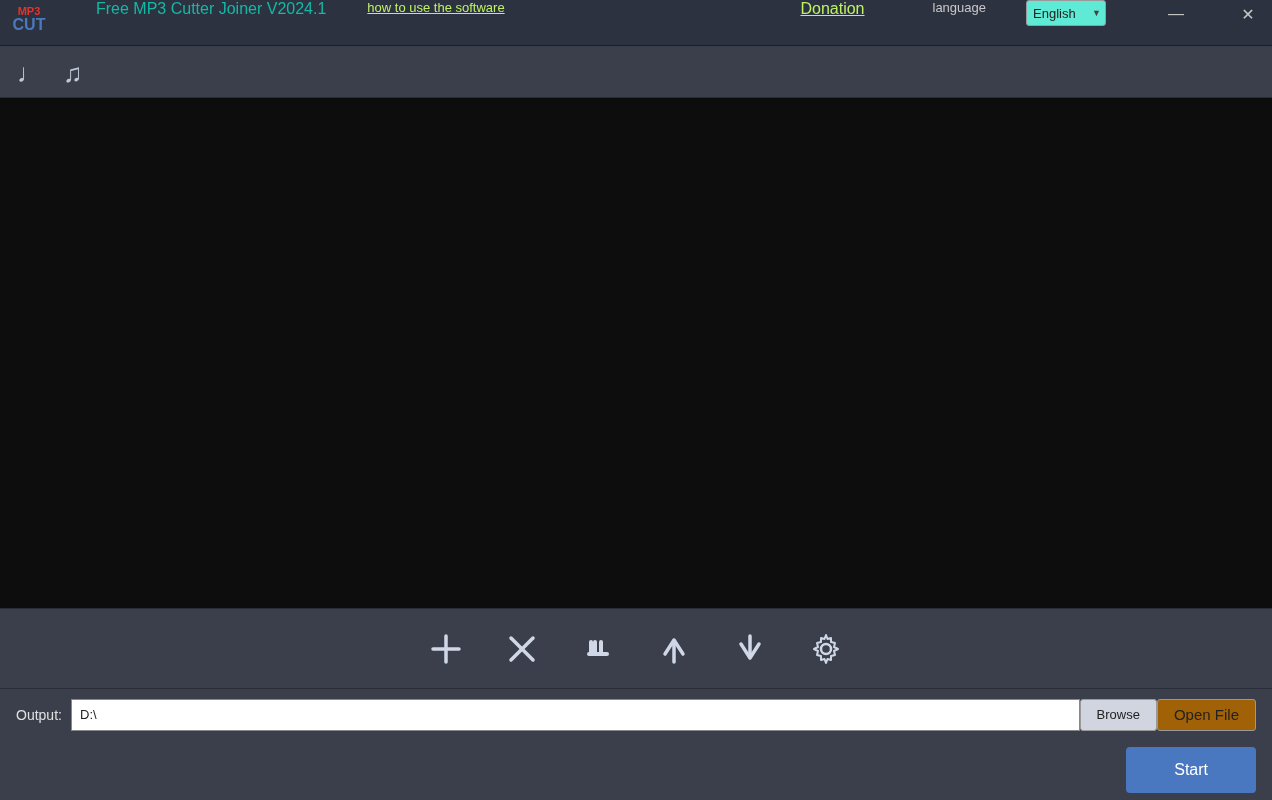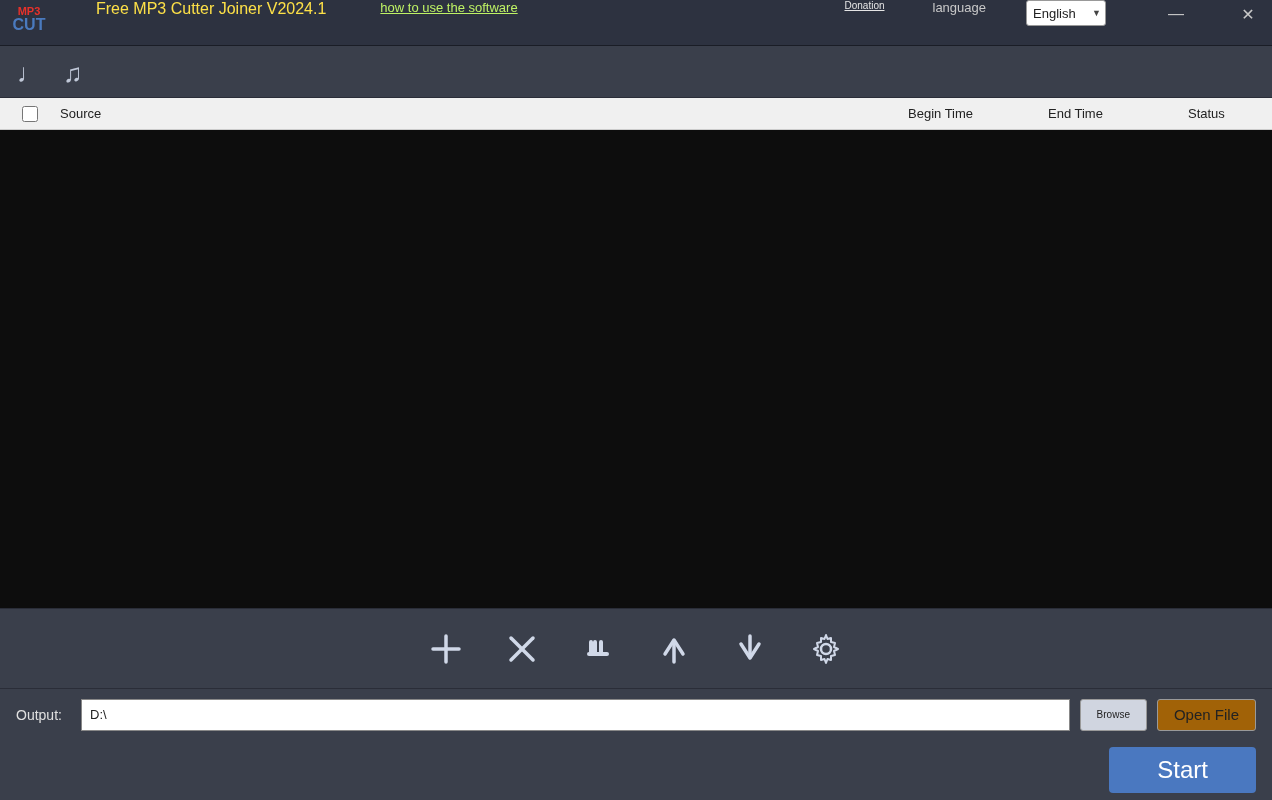"Free MP3 Cutter Joiner V2024.1" #app-title { color: #fde047 -> #14b8a6; margin-right: 14px -> 1px }
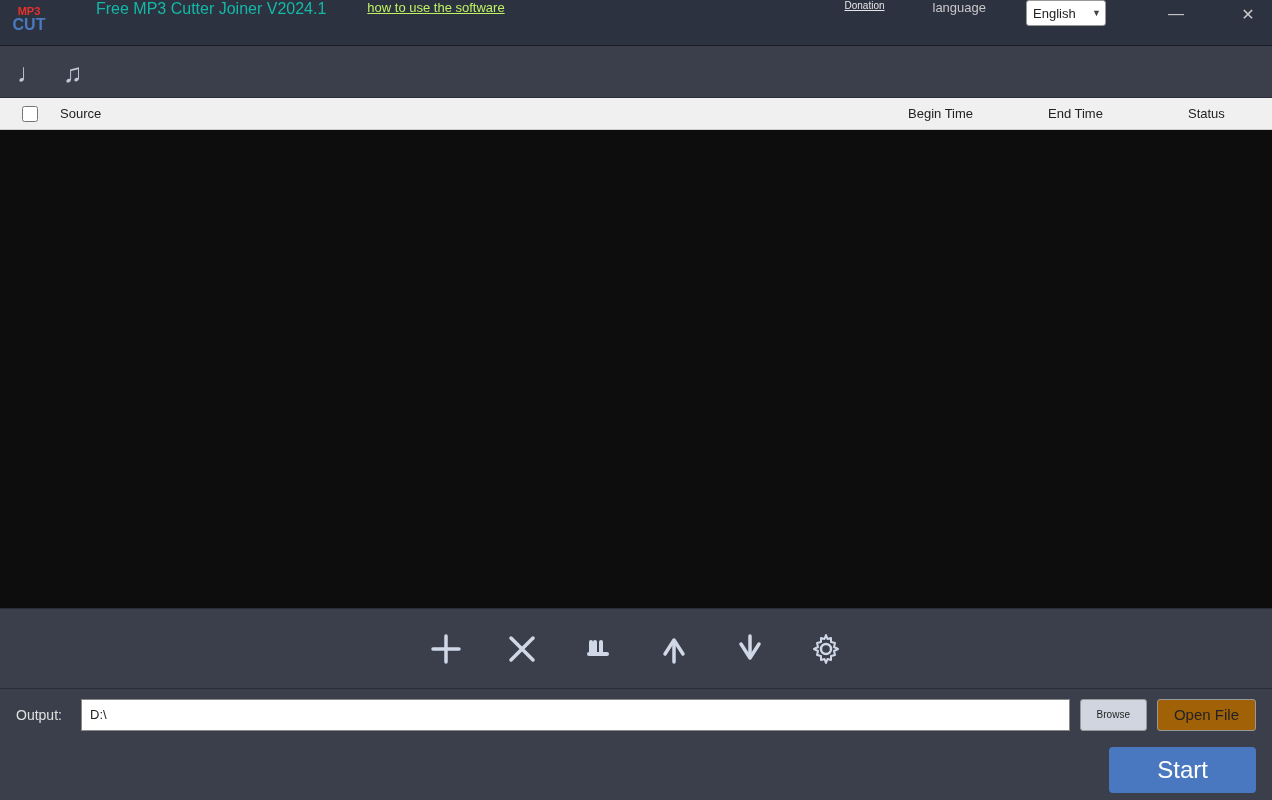"Donation" #donation-link { color: #e5e5e5 -> #bef264; font-size: 10px -> 16px; margin-right: 8px -> 28px }
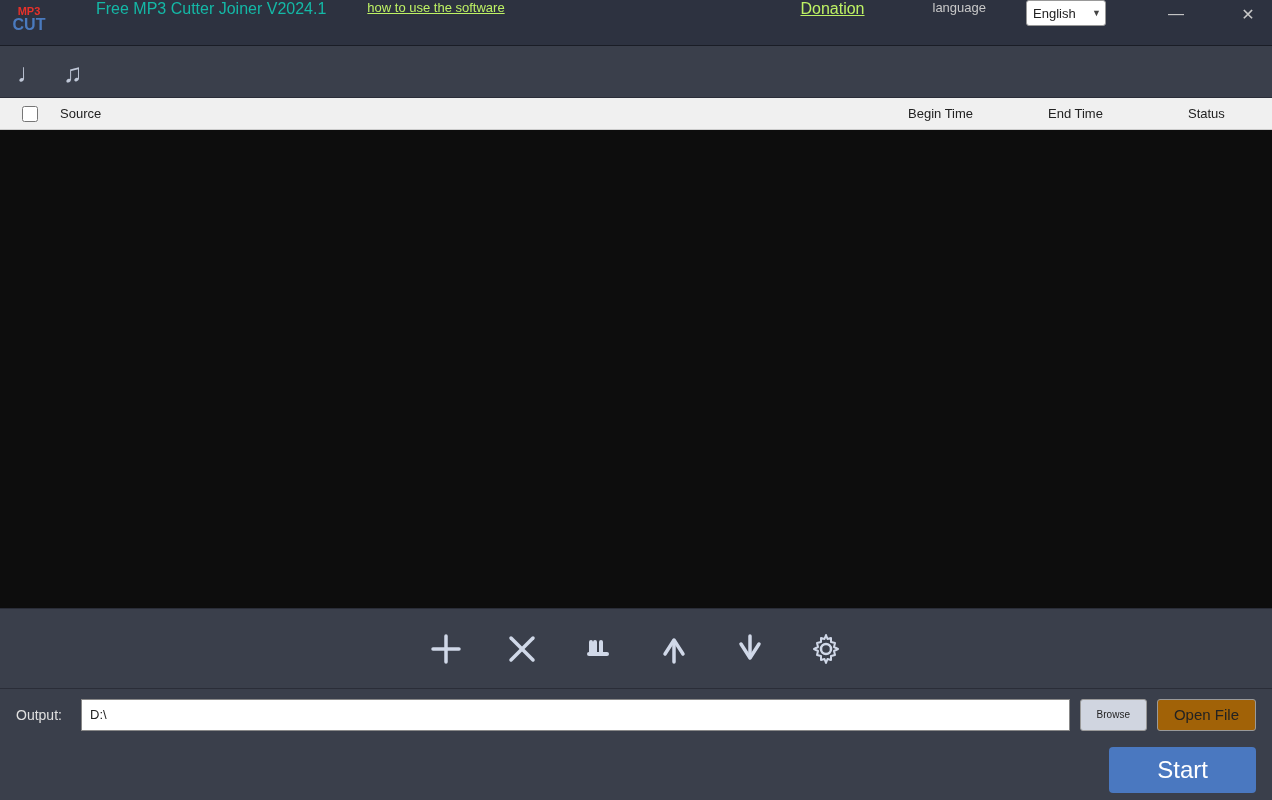"English" #language-select { background: #ffffff -> #5eead4 }
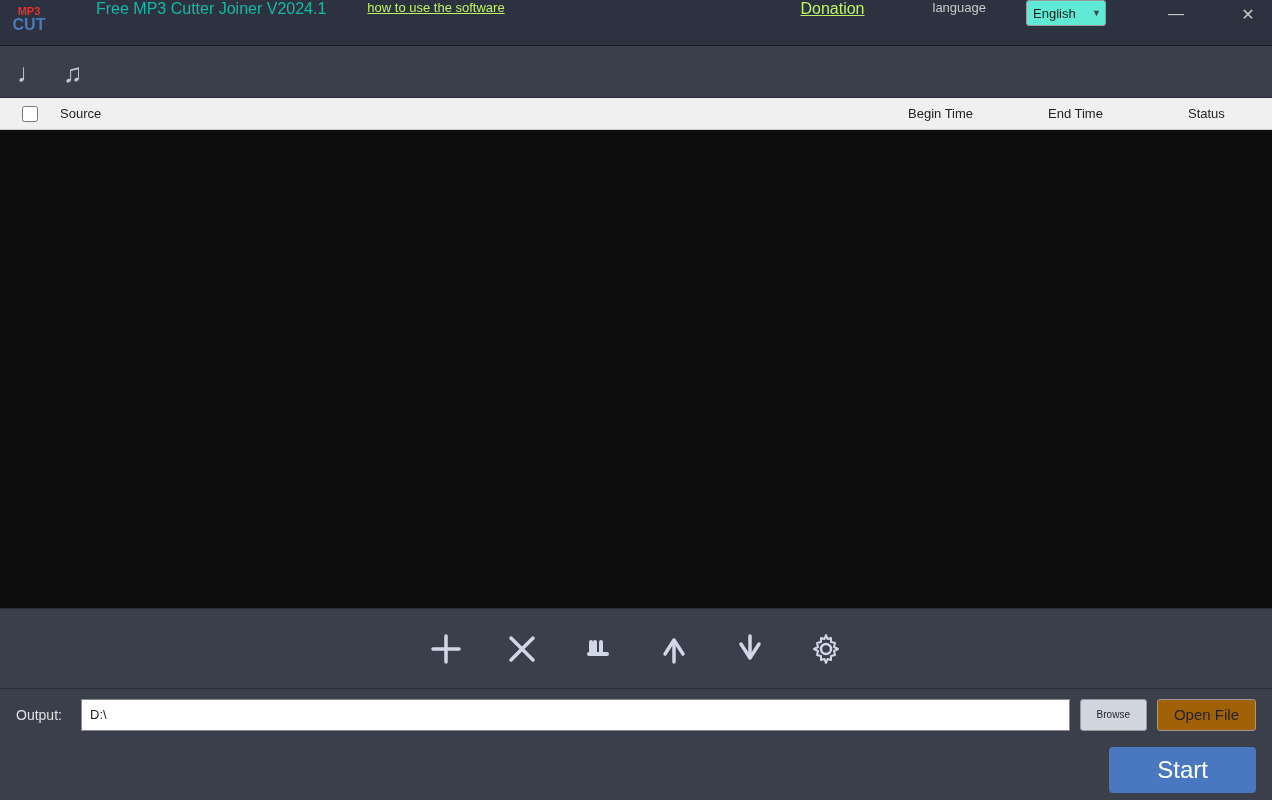"Source" div { html: <div> <div> <input> </div> <div>Source</div> <div>Begin Time</div> <div>End Time</div> <div>Status</div> </div> -> none }
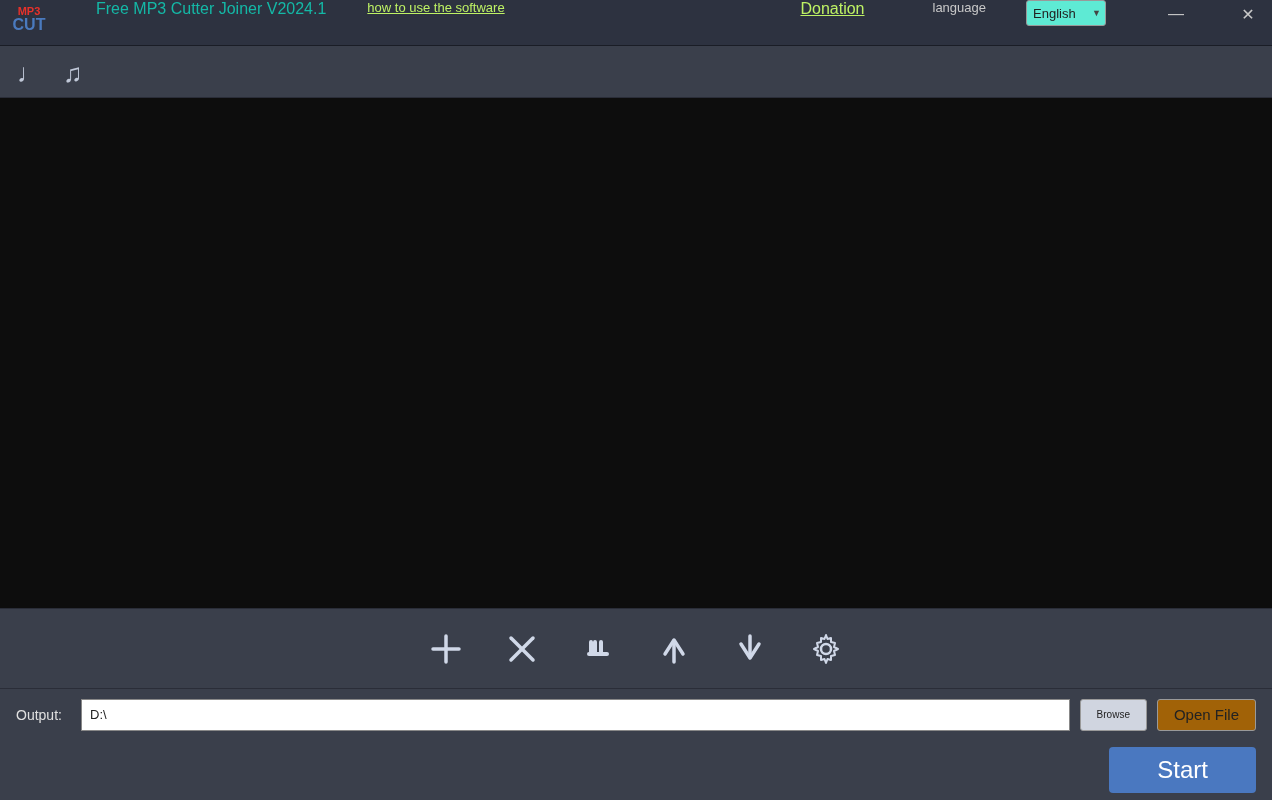"Output:" #output-area { gap: 10px -> none }
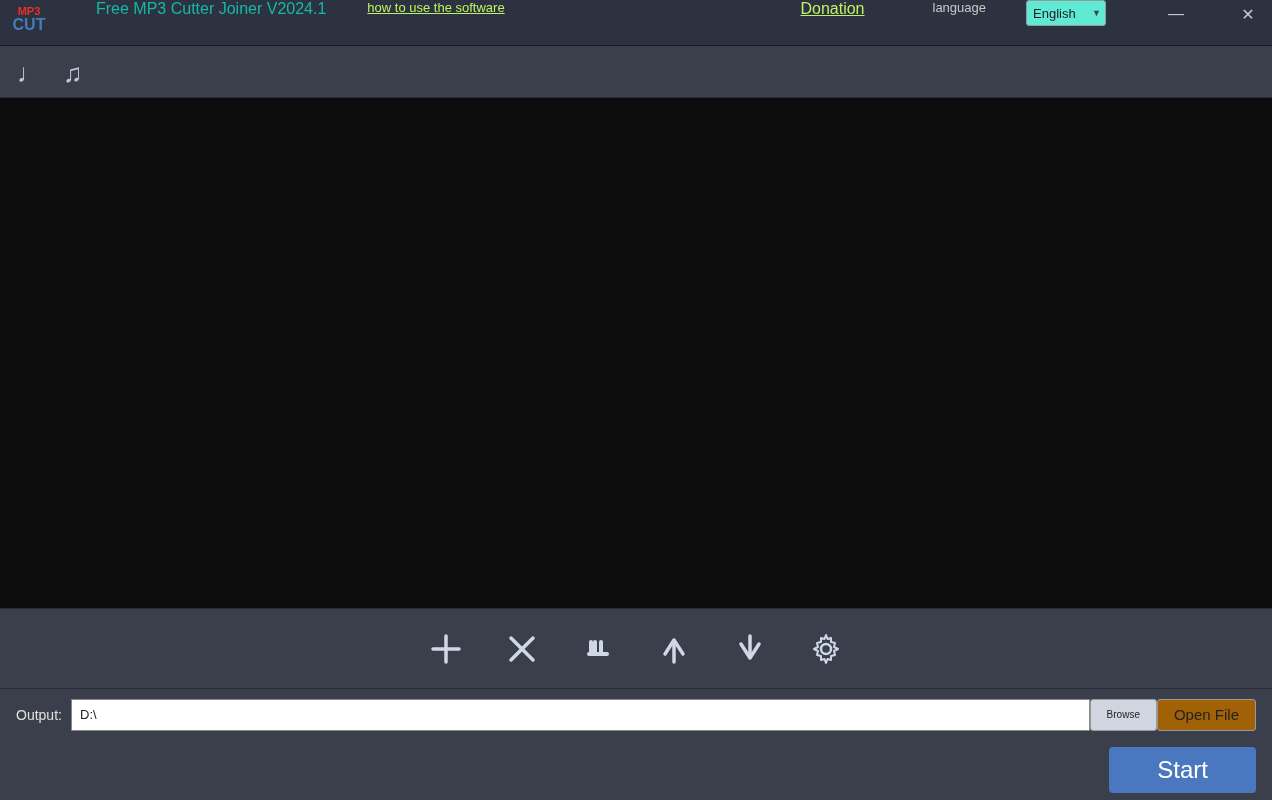"Browse" #browse-btn { font-size: 10px -> 13px }
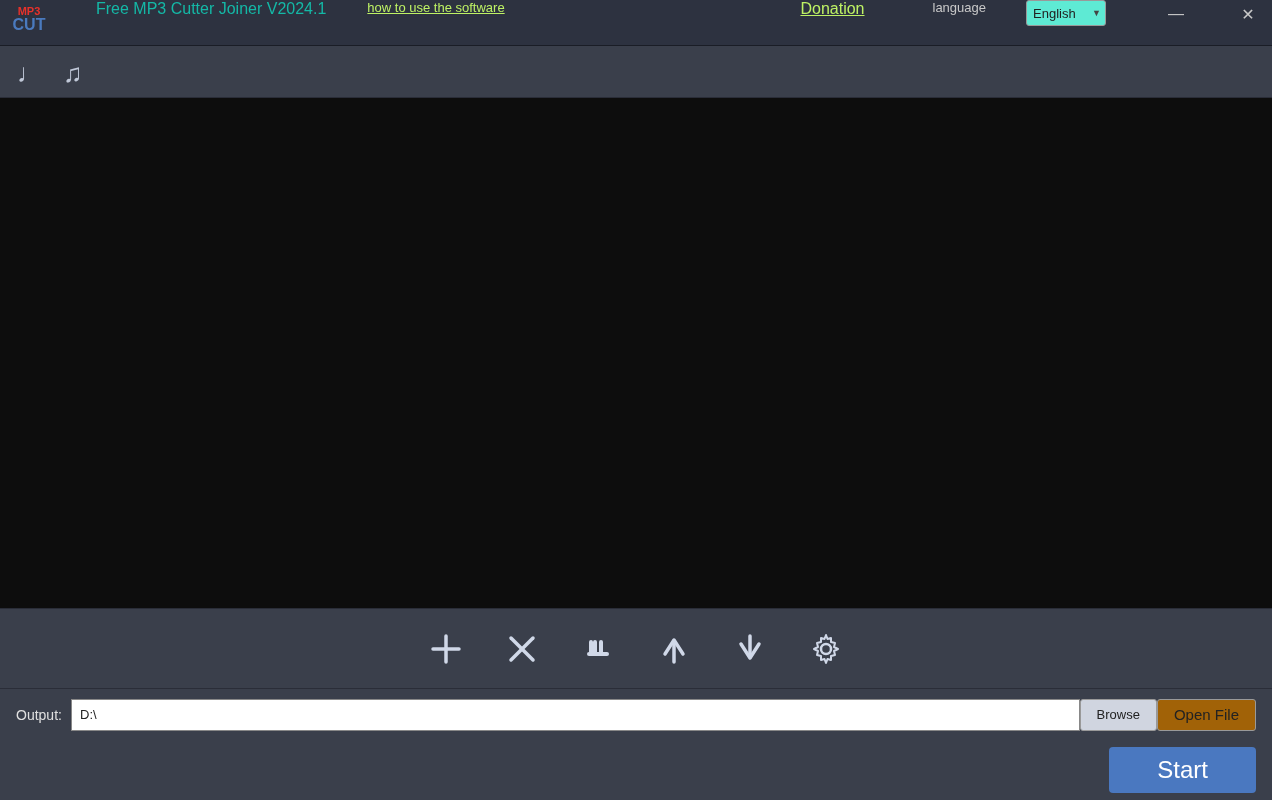"Start" #start-btn { font-size: 24px -> 16px }
